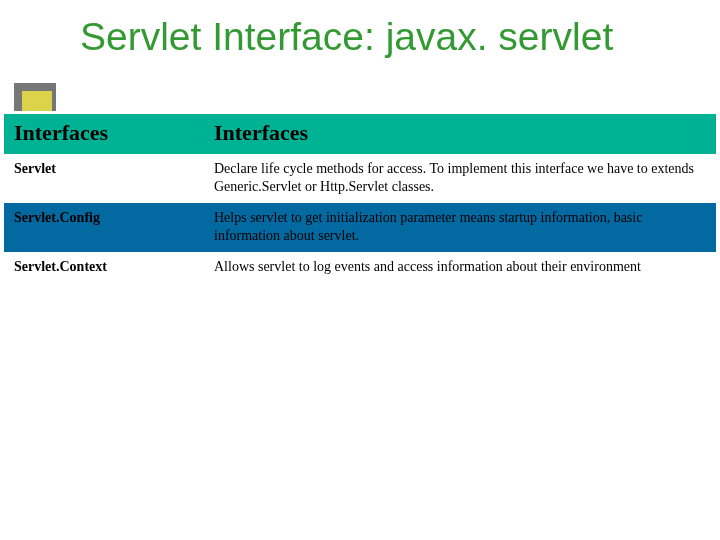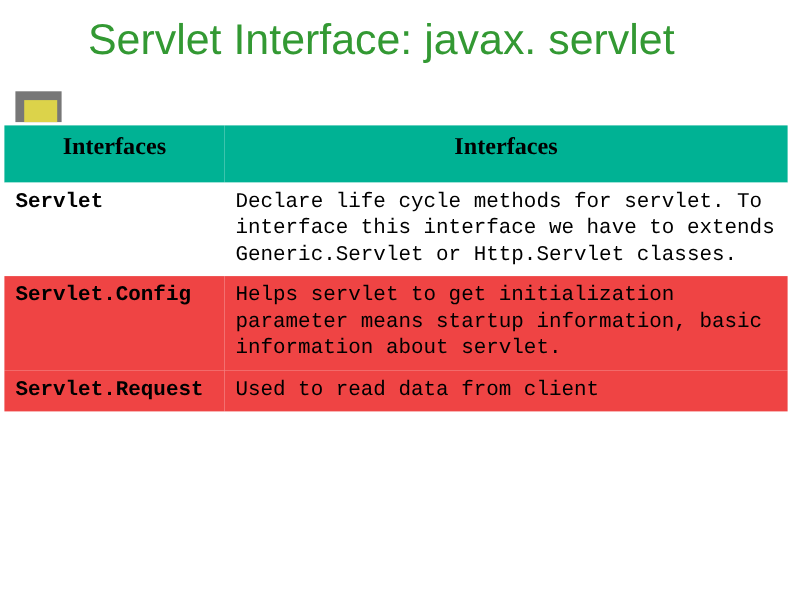"Interfaces" .tbl th { padding: 6px 10px 20px 10px -> 6px 10px 8px 10px; text-align: center -> left }
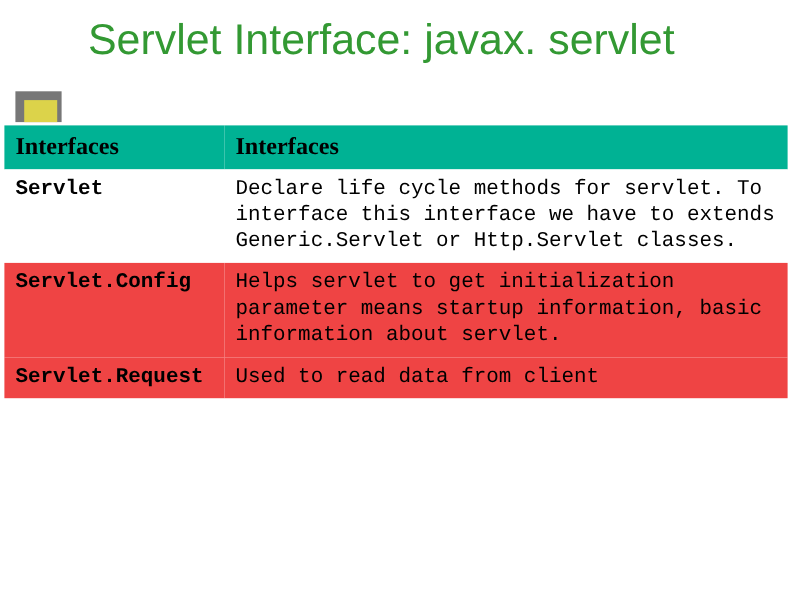"Servlet" .tbl td { font-family: Liberation Mono, monospace -> Liberation Serif, serif; font-size: 19px -> 14px }
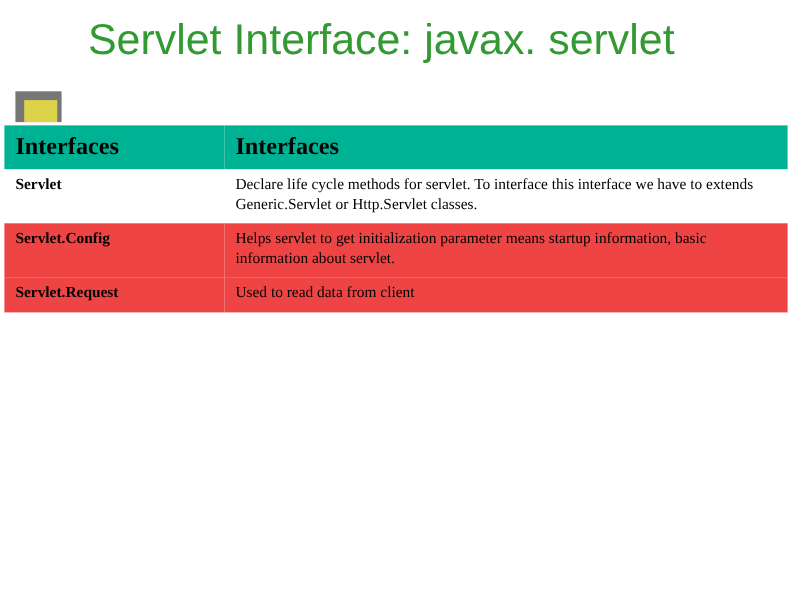"Declare life cycle methods for" td { text: servlet. To interface -> access. To implement }
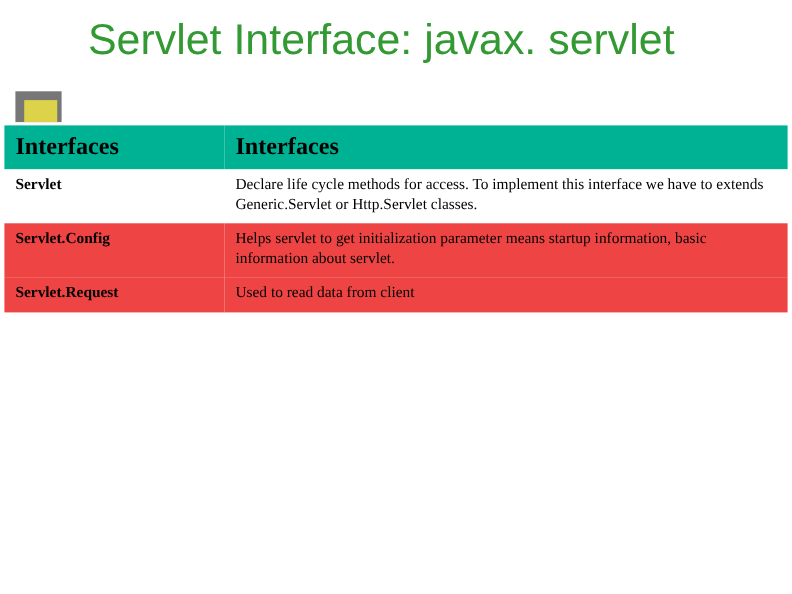"Servlet.Config" .tbl tr.even td { background: #ef4444 -> #0369a1 }
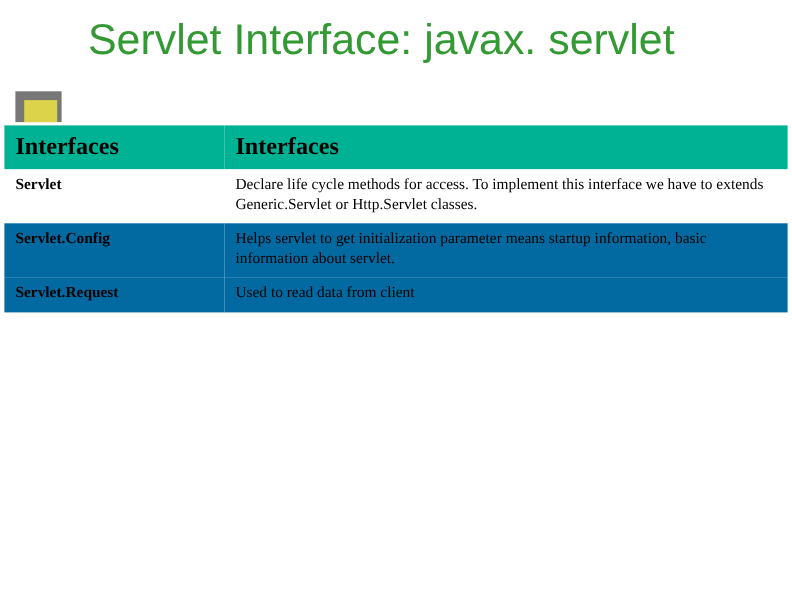"Servlet.Context" tr.odd { html: none -> <tr> <td>Servlet.Context</td> <td>Allows servlet to log events and access information about their environment</td> </tr> }
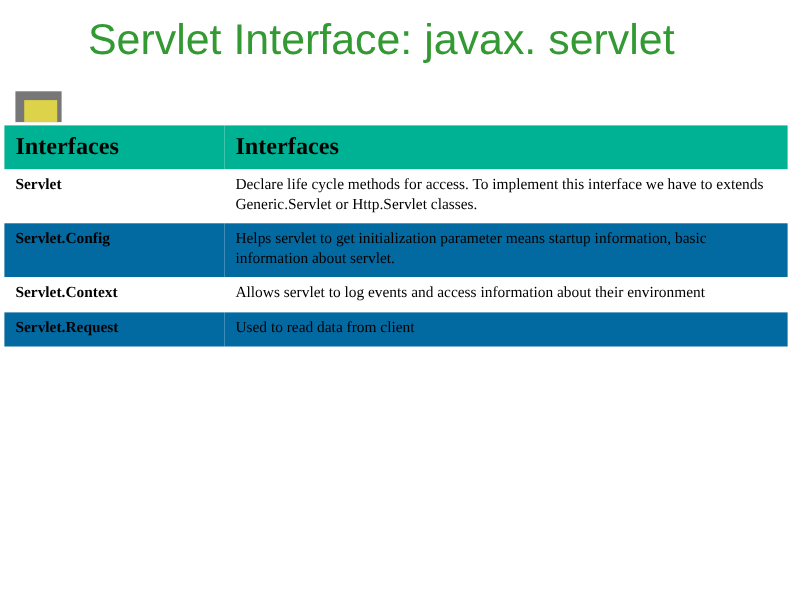"Servlet.Request" tr.even { html: <tr> <td>Servlet.Request</td> <td>Used to read data from client</td> </tr> -> none }
